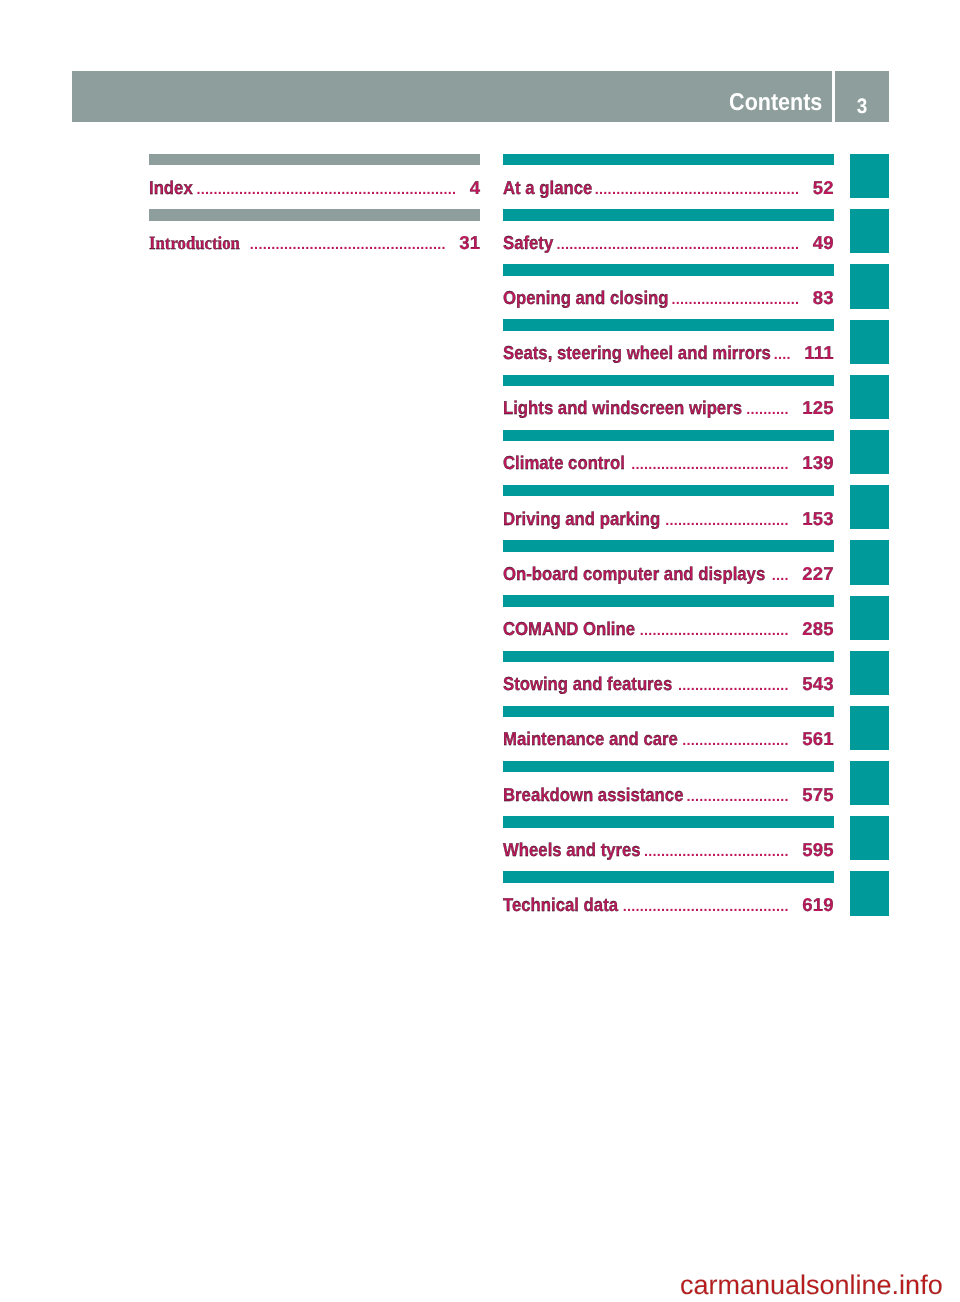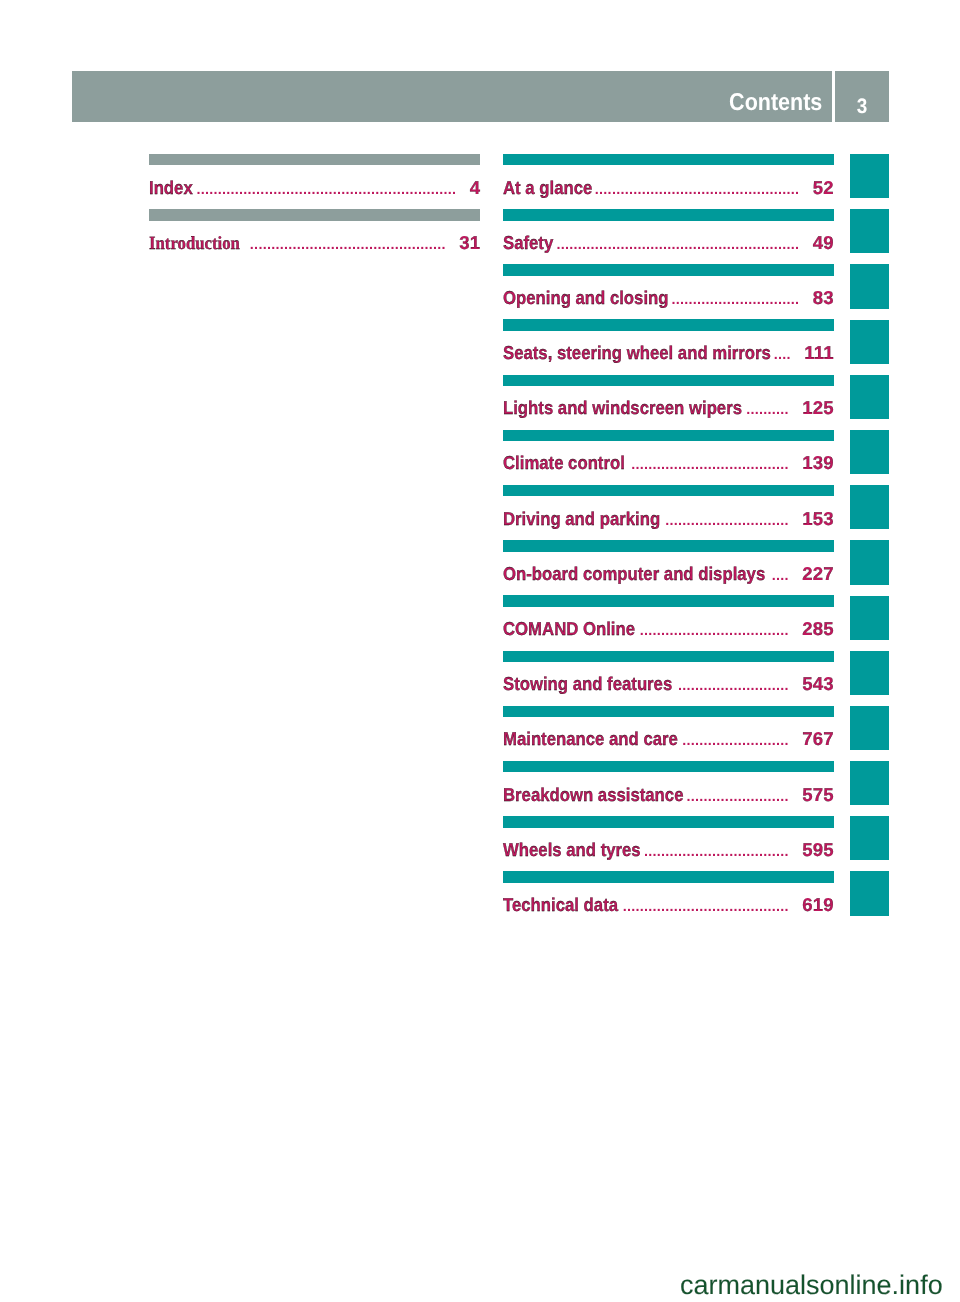"767" span.pg { text: 767 -> 561 }
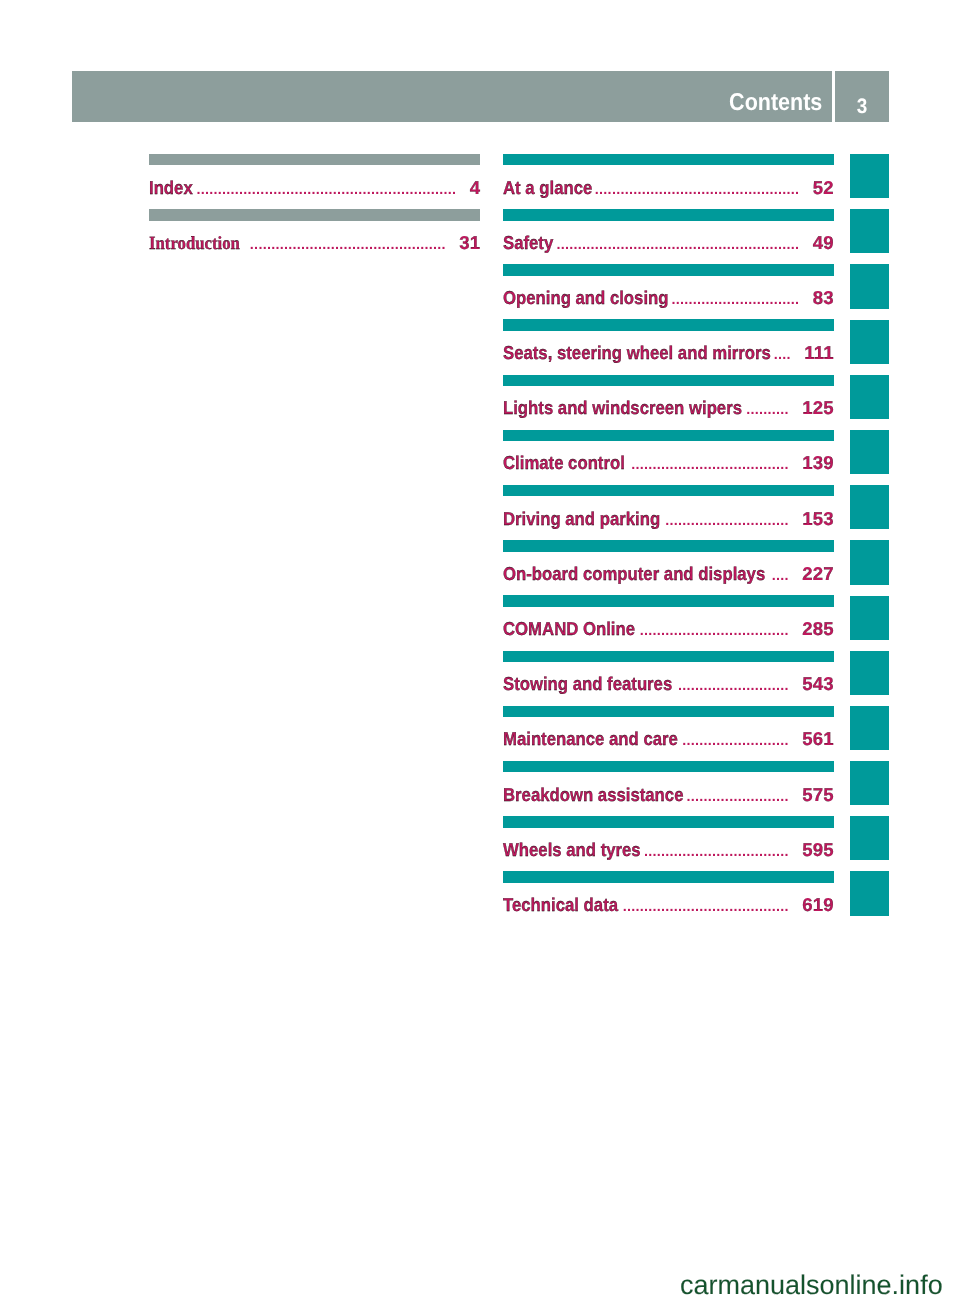"carmanualsonline.info" #watermark { color: #14532d -> #b91c1c }
